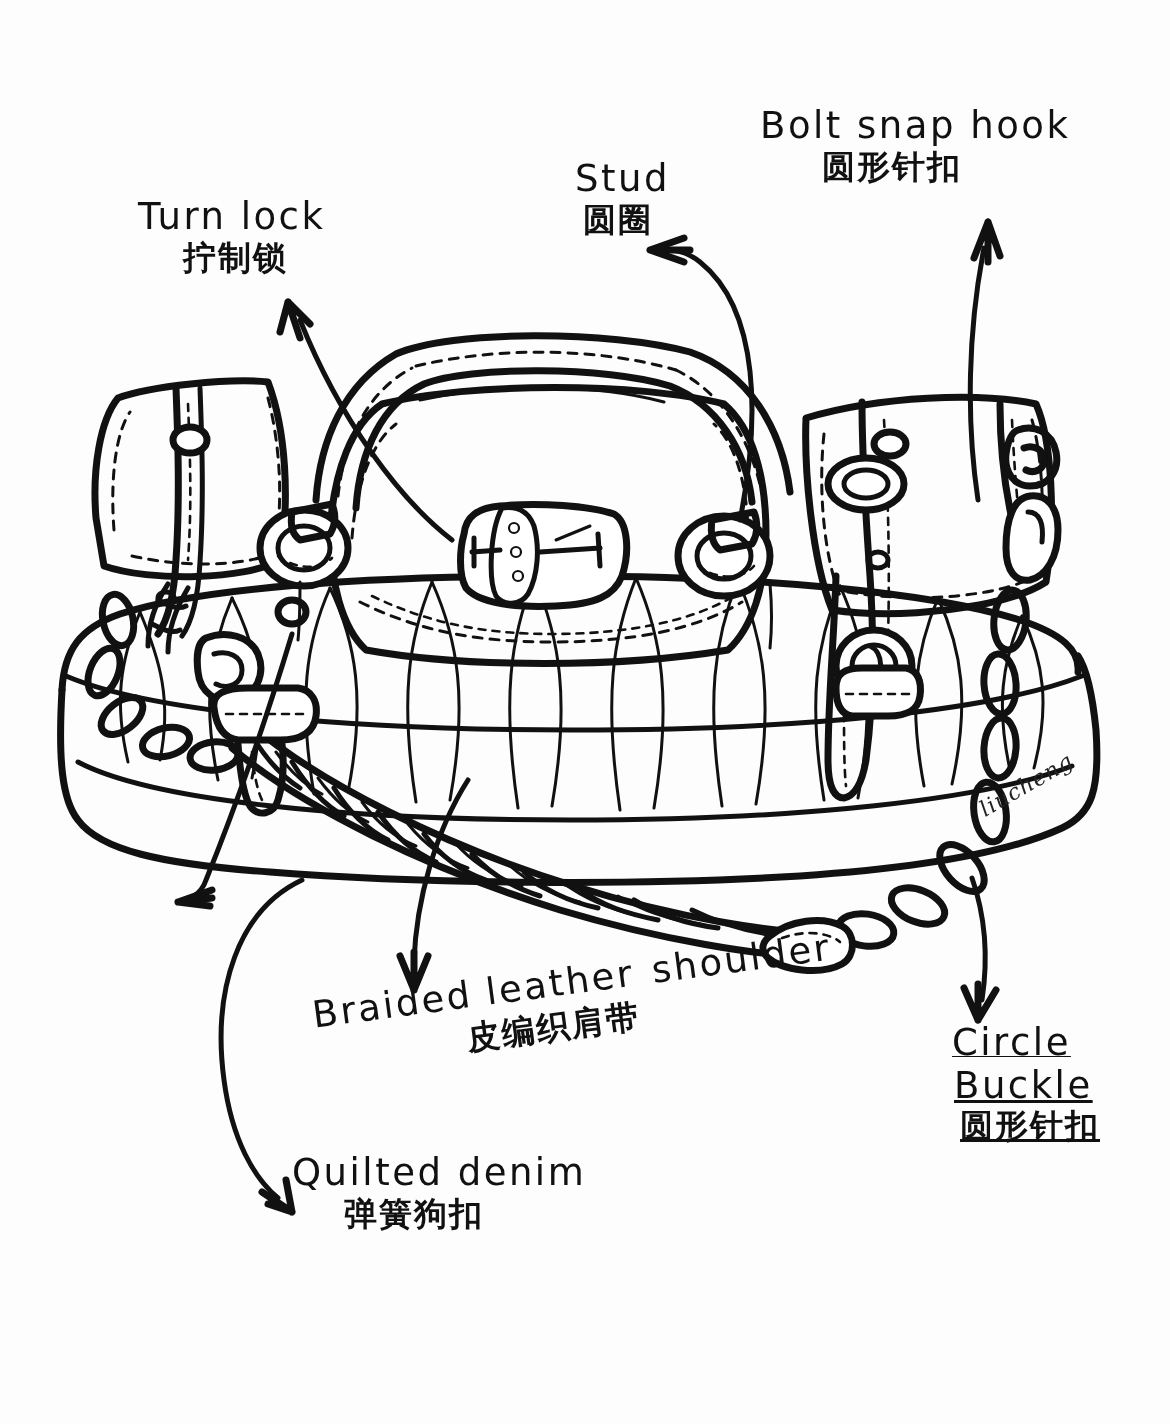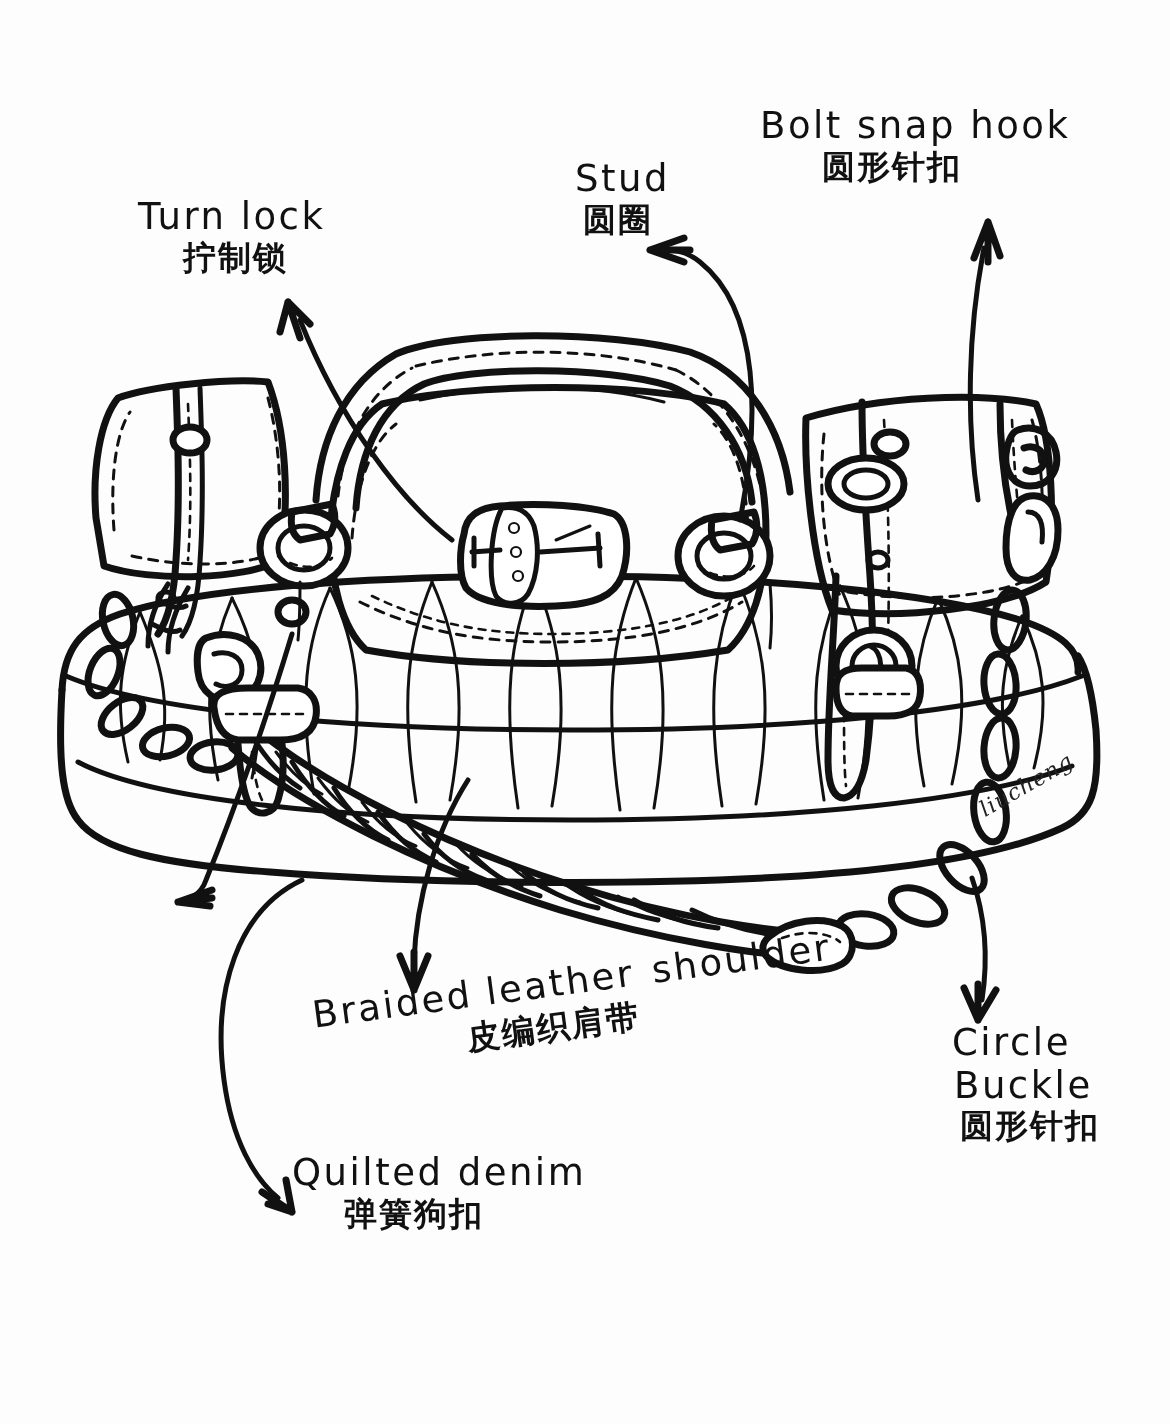"Circle" #lbl-circle { text-decoration: none -> underline }
